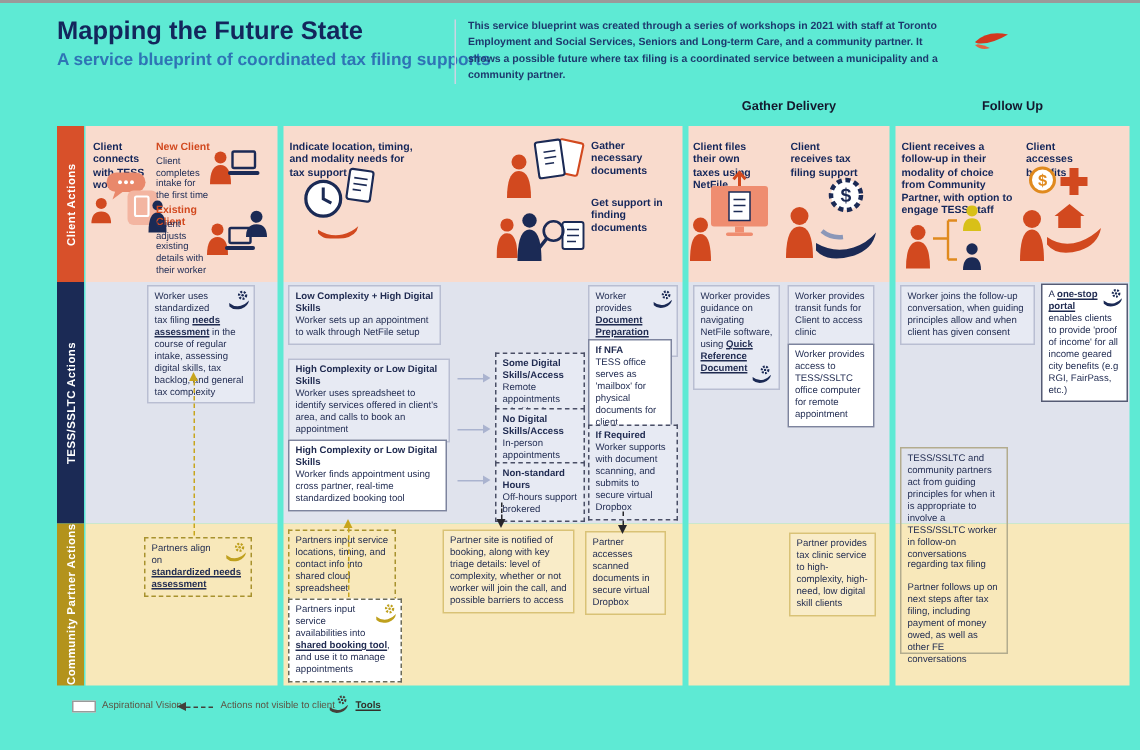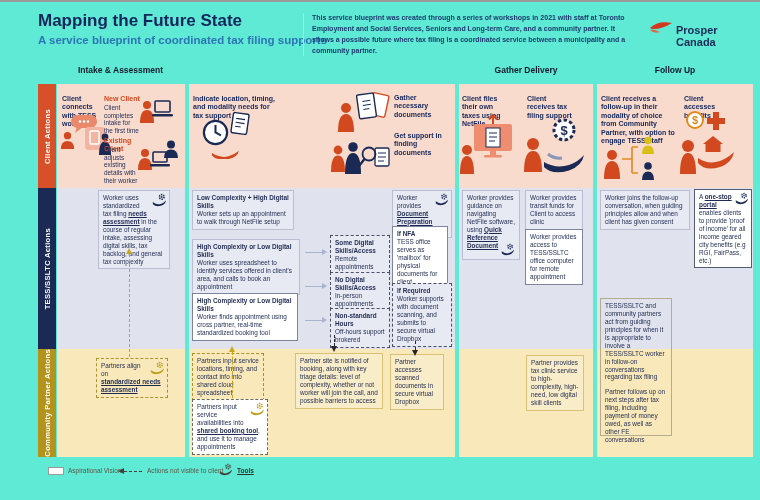"Prosper Canada" div.abs { html: <div>Prosper Canada</div> -> none }
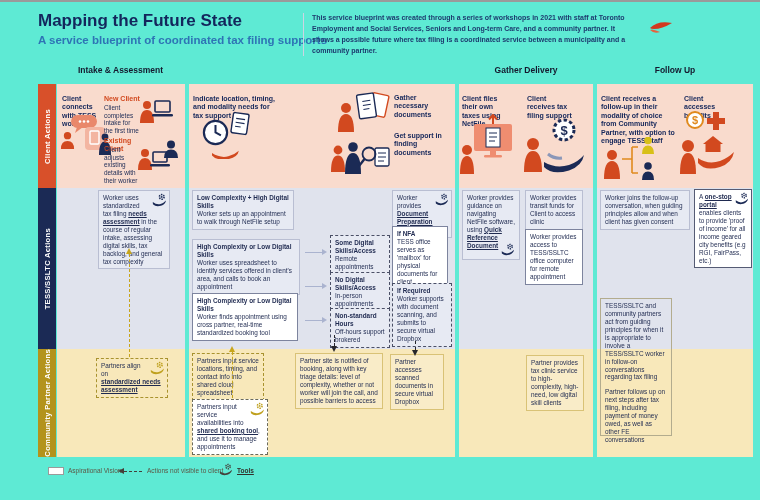"Intake & Assessment" div.abs { html: <div>Intake &amp; Assessment</div> -> none }
